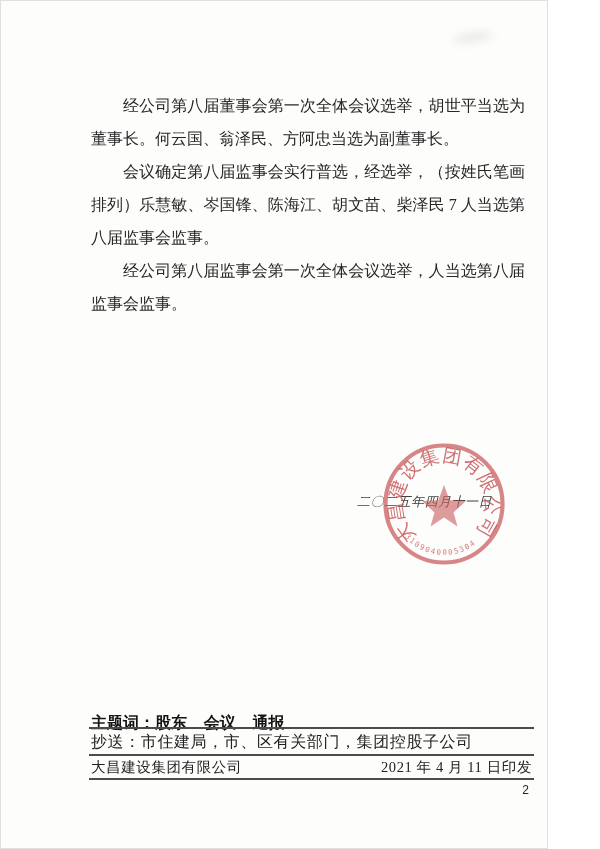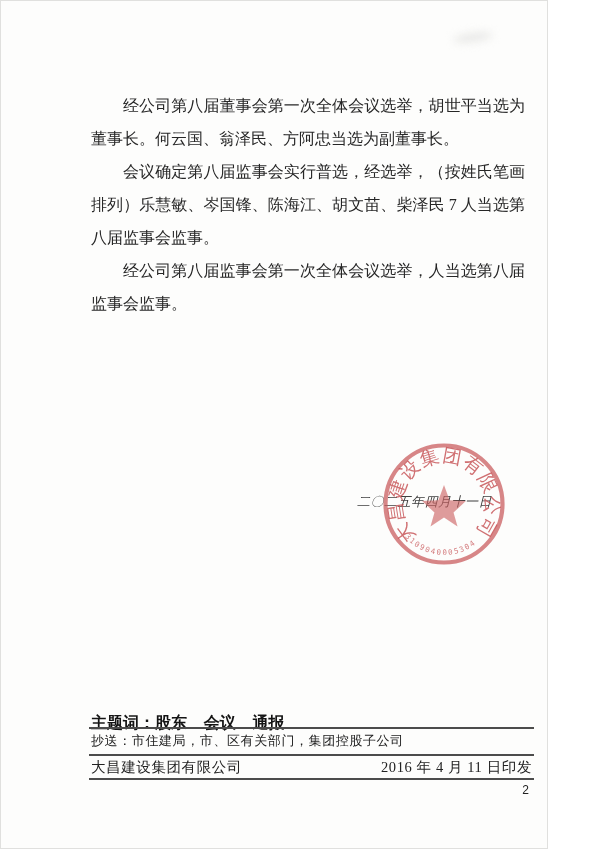"抄送：市住建局，市、区有关部门，集团控股子公司" .cc-row { font-size: 13px -> 16px }
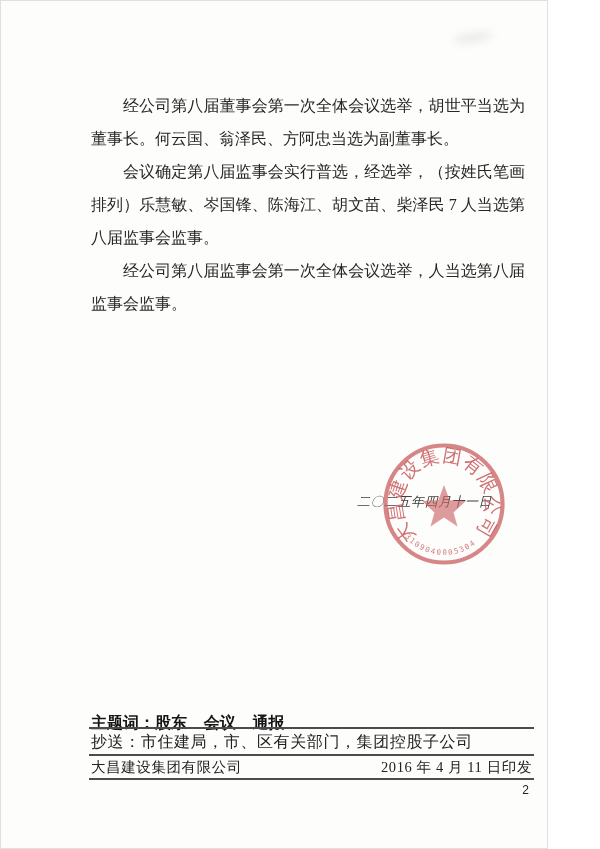"2016 年 4 月 11" span { text: 2016 -> 2021 }
